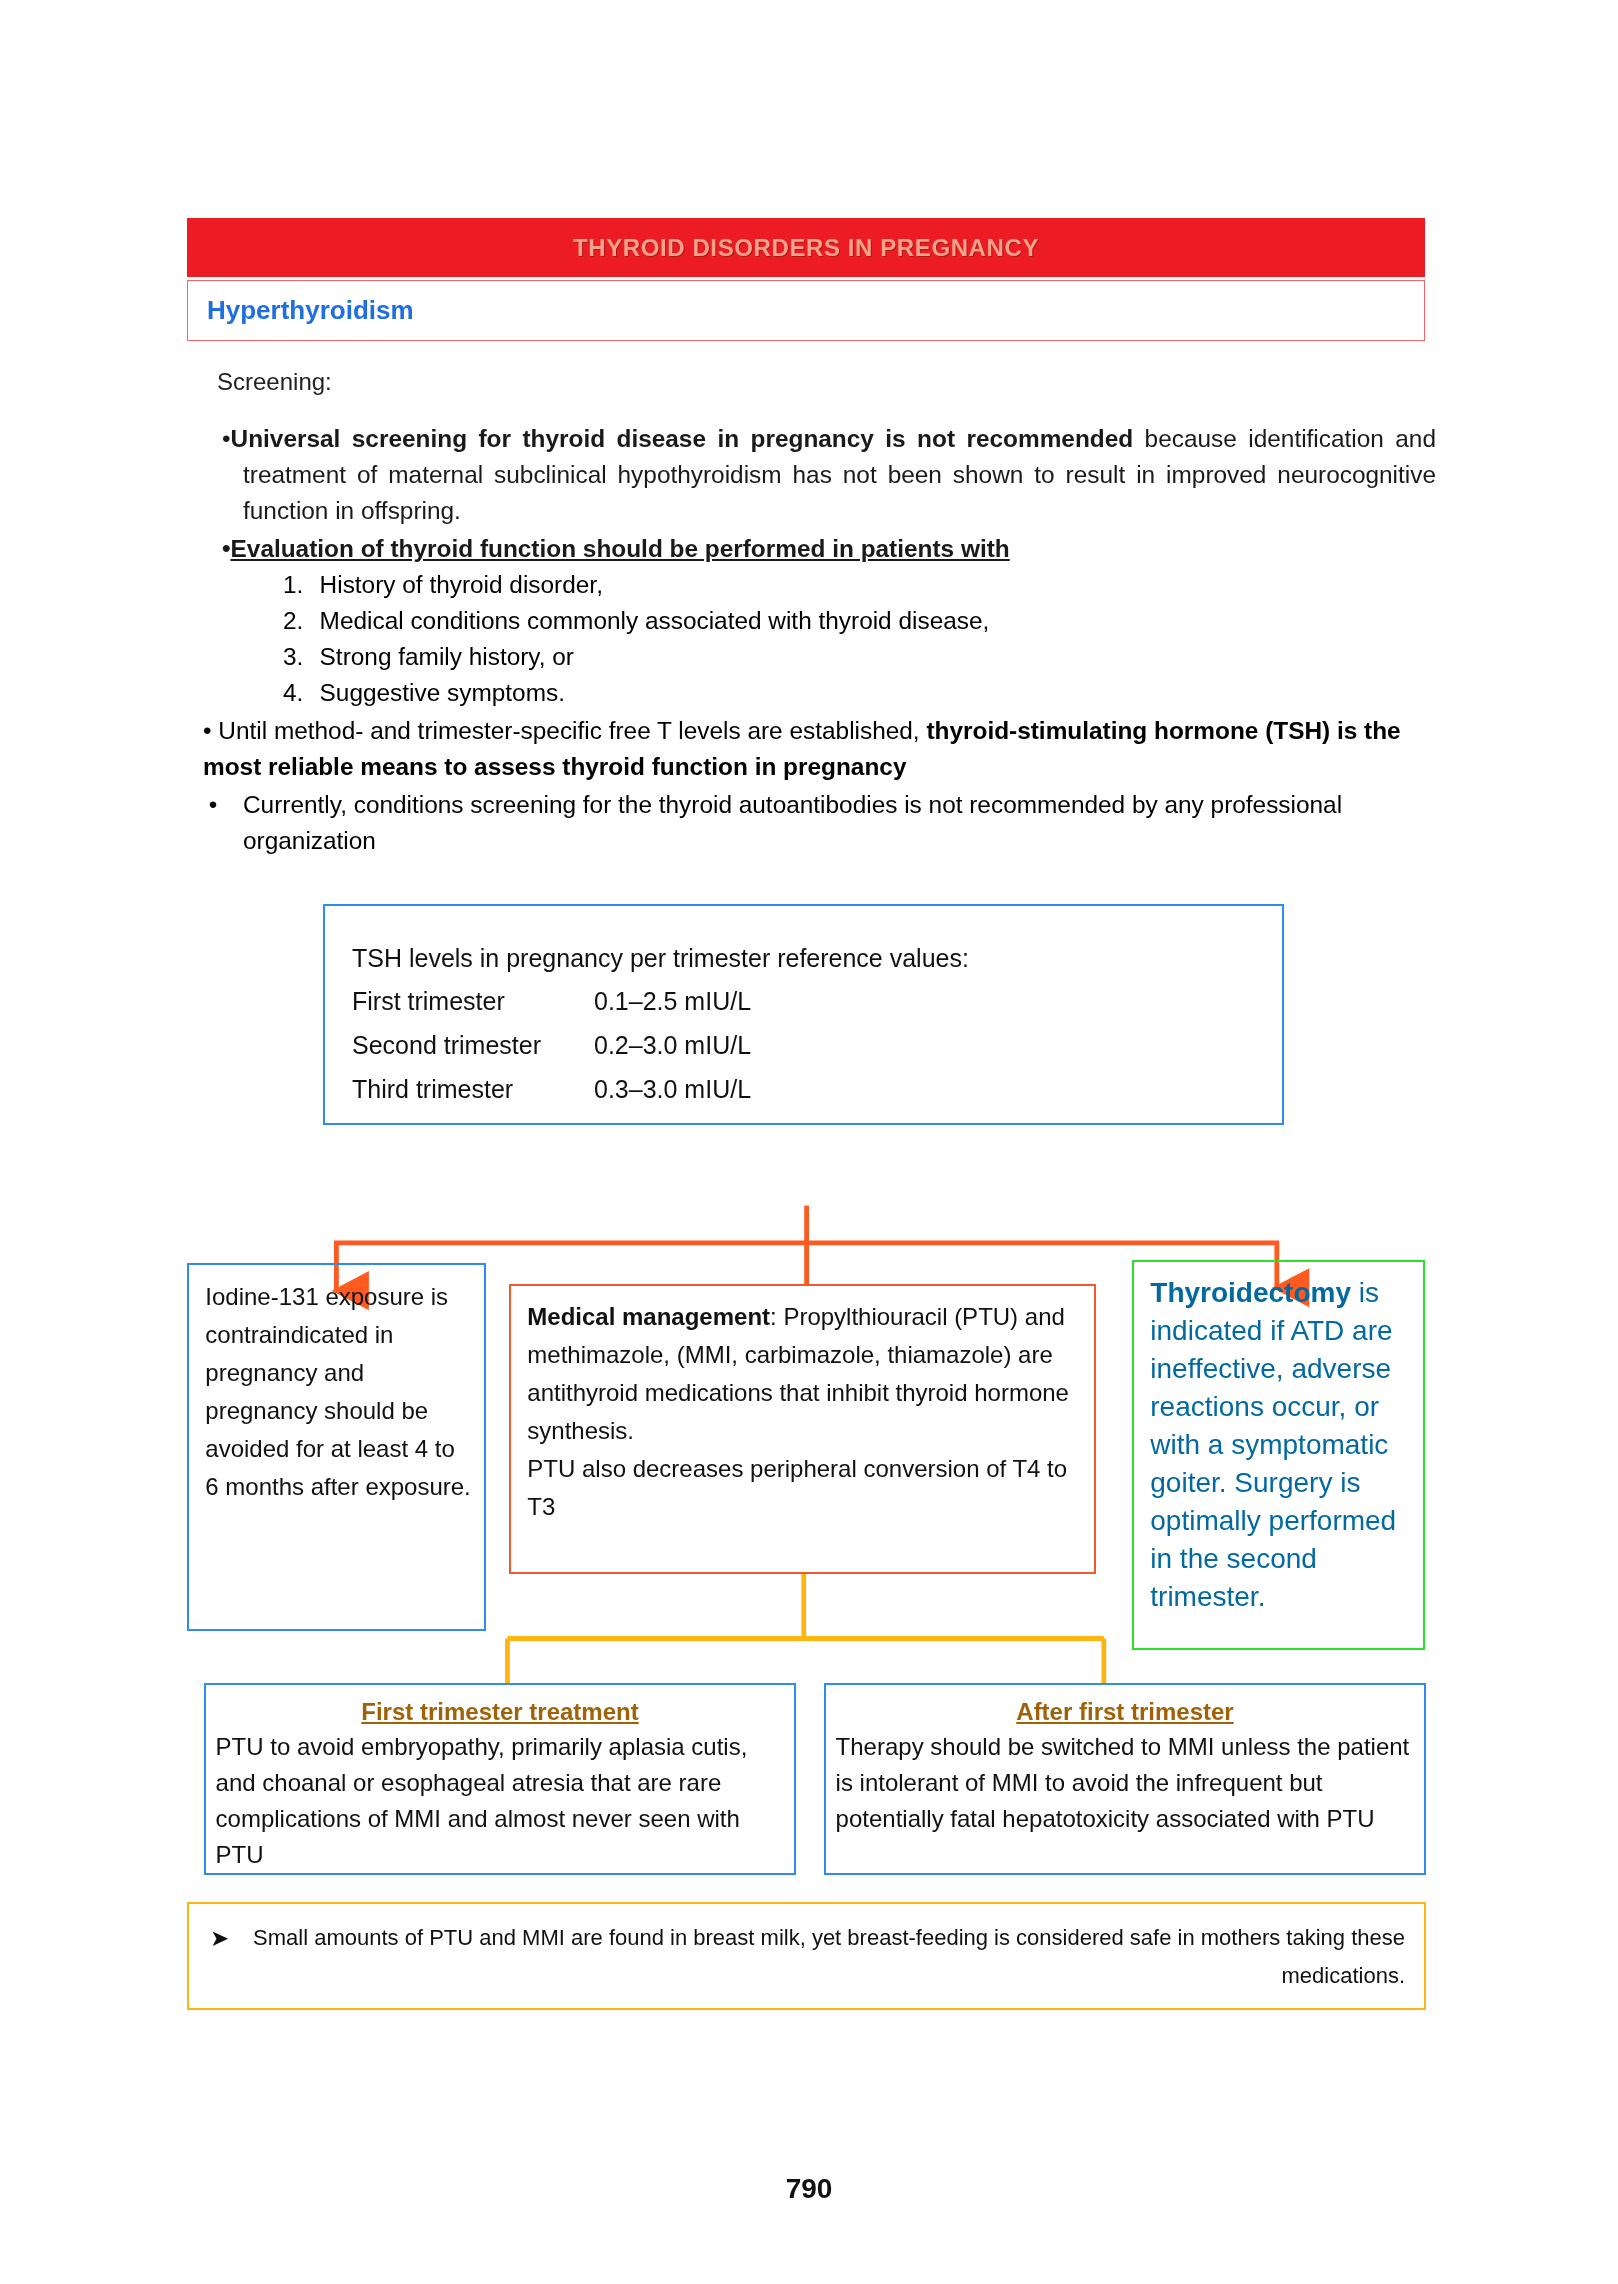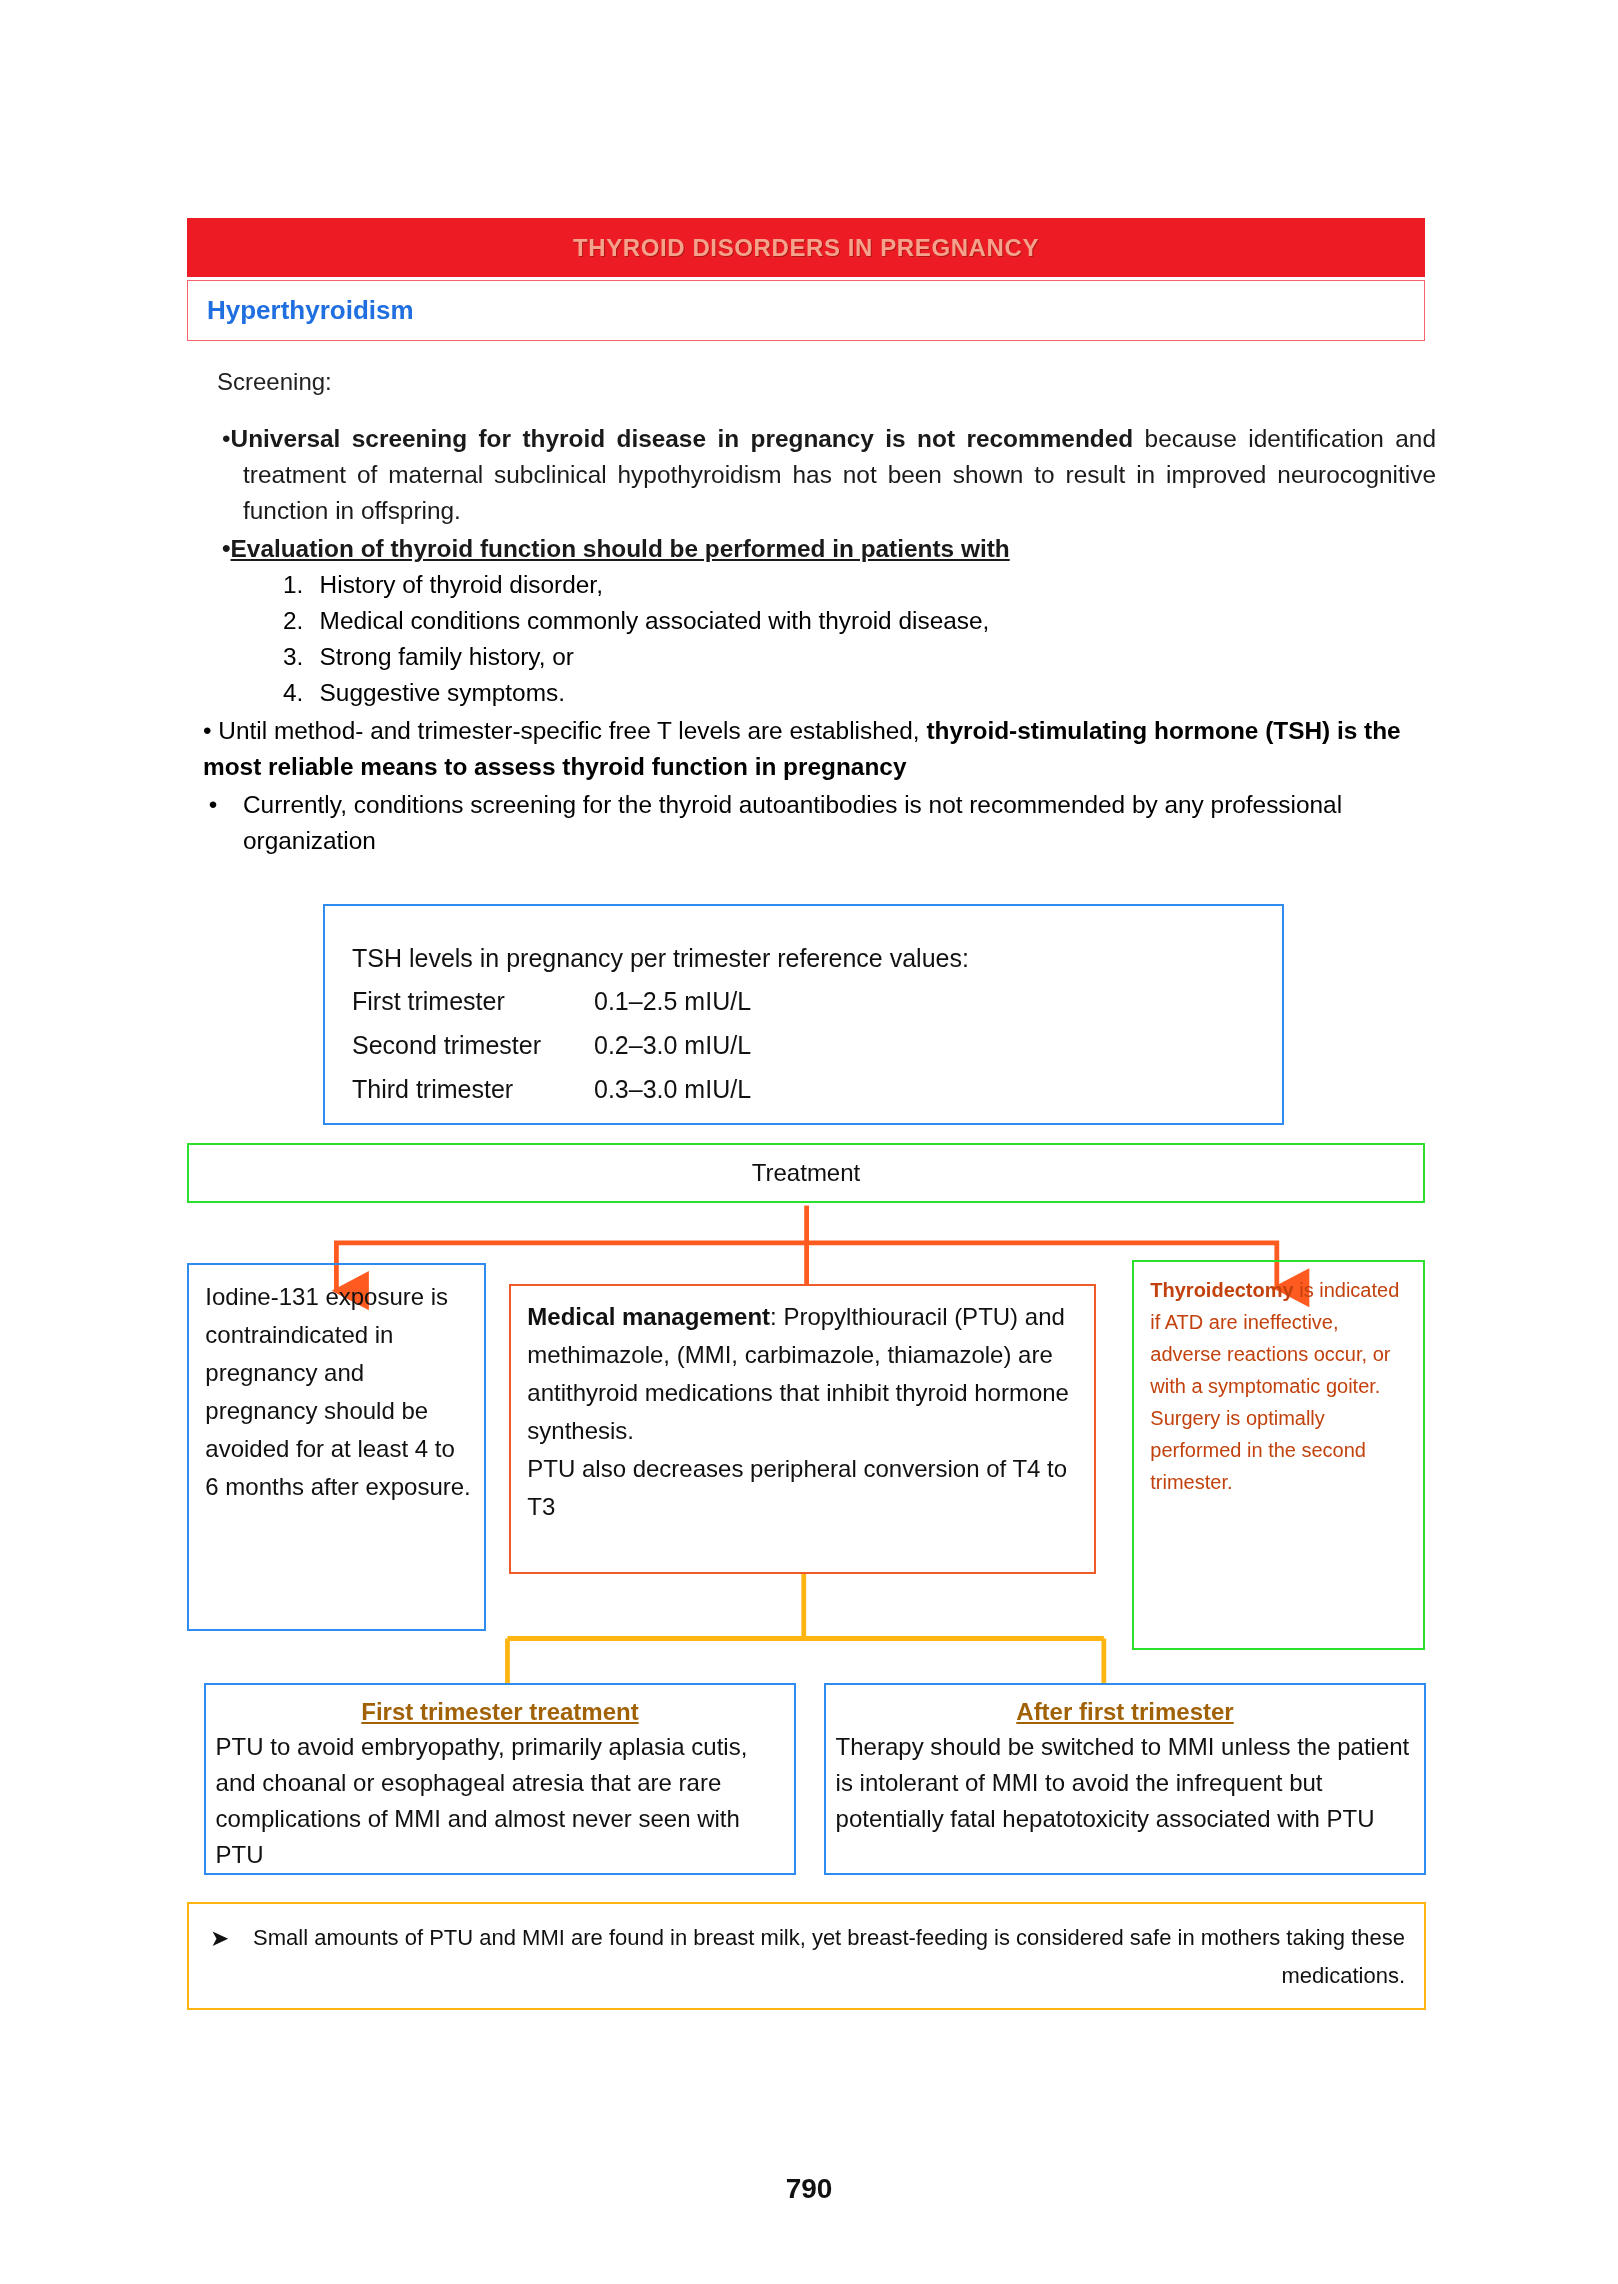"Treatment" div.treat-box { html: <div> <span>Treatment</span> </div> -> none }
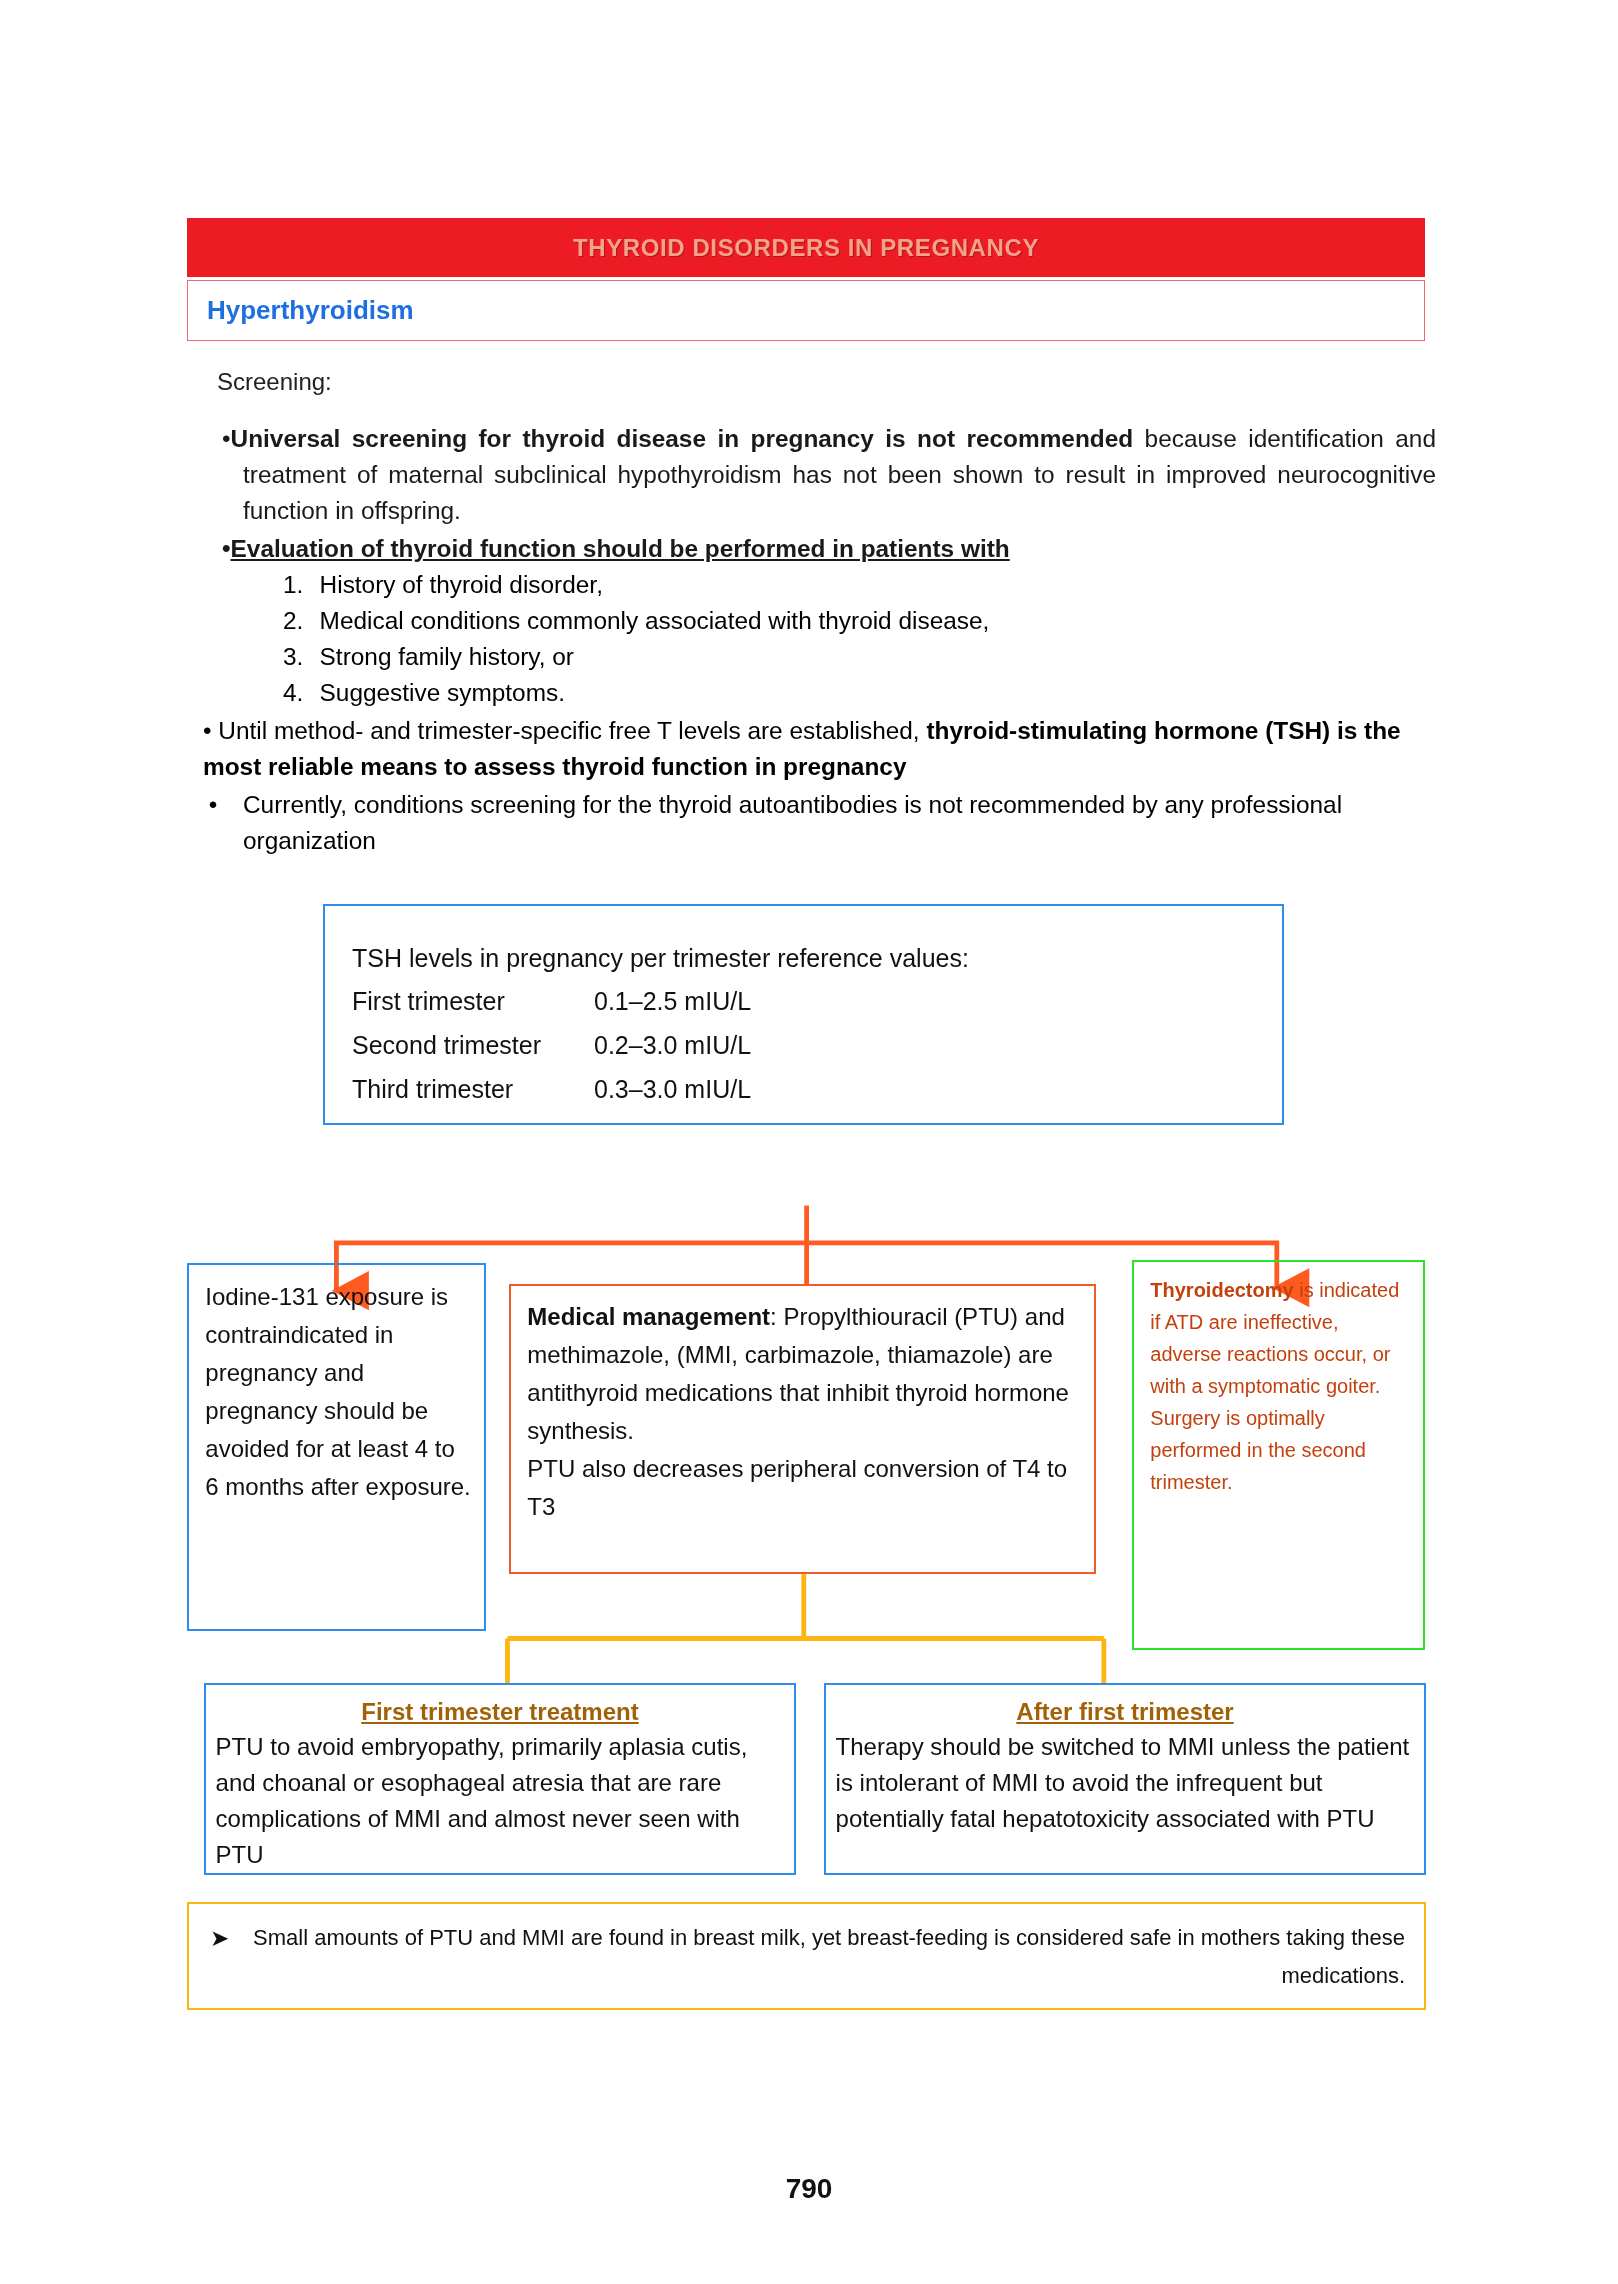"Thyroidectomy is indicated if ATD" .thyroidectomy-box .t { color: #c2410c -> #0369a1; font-size: 20px -> 28px; line-height: 32px -> 38px }
